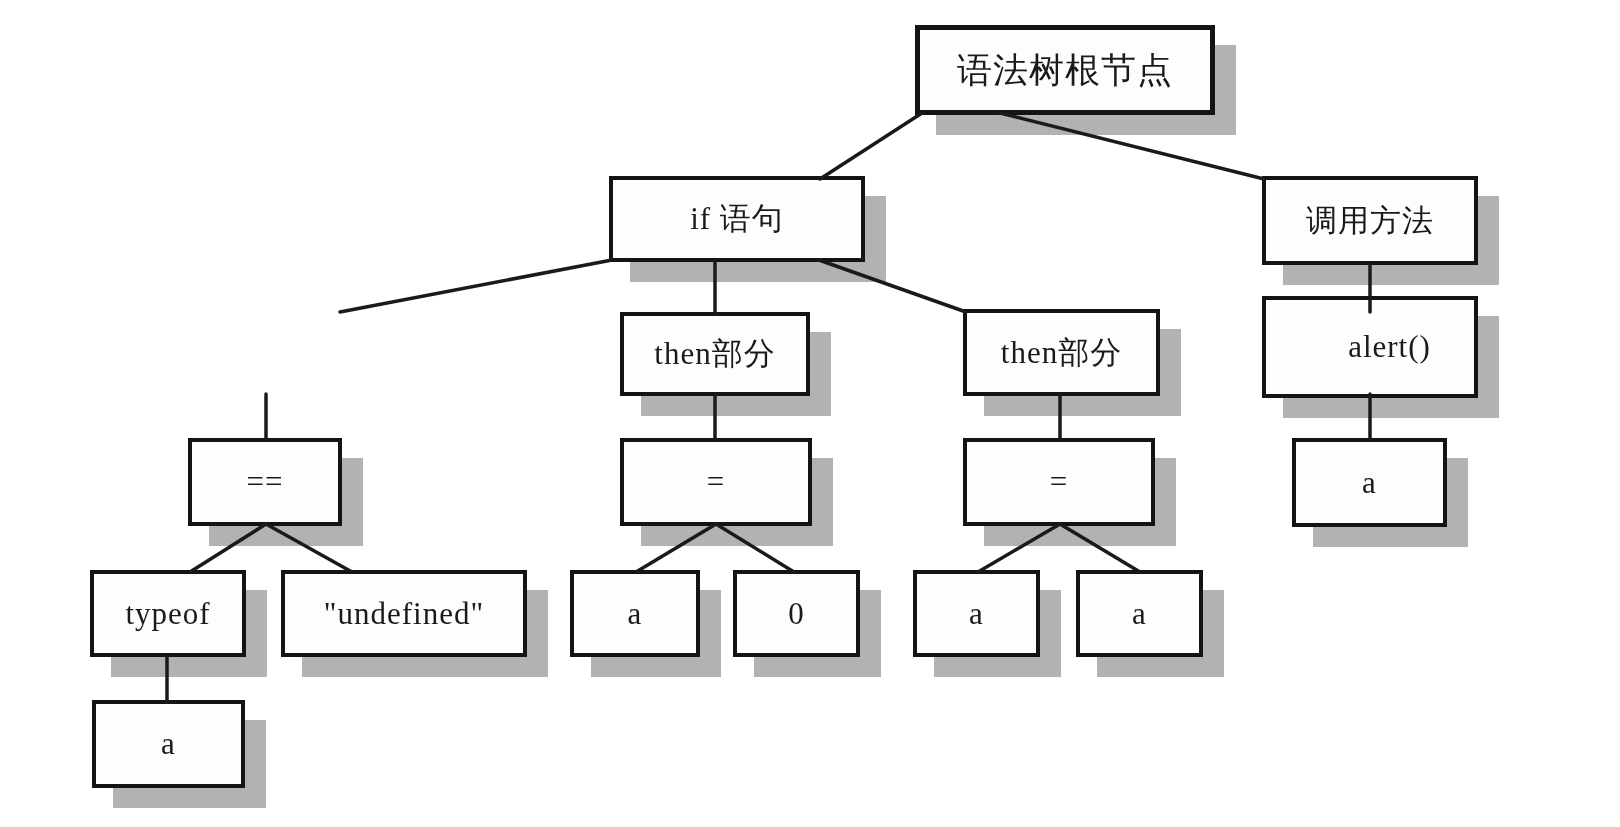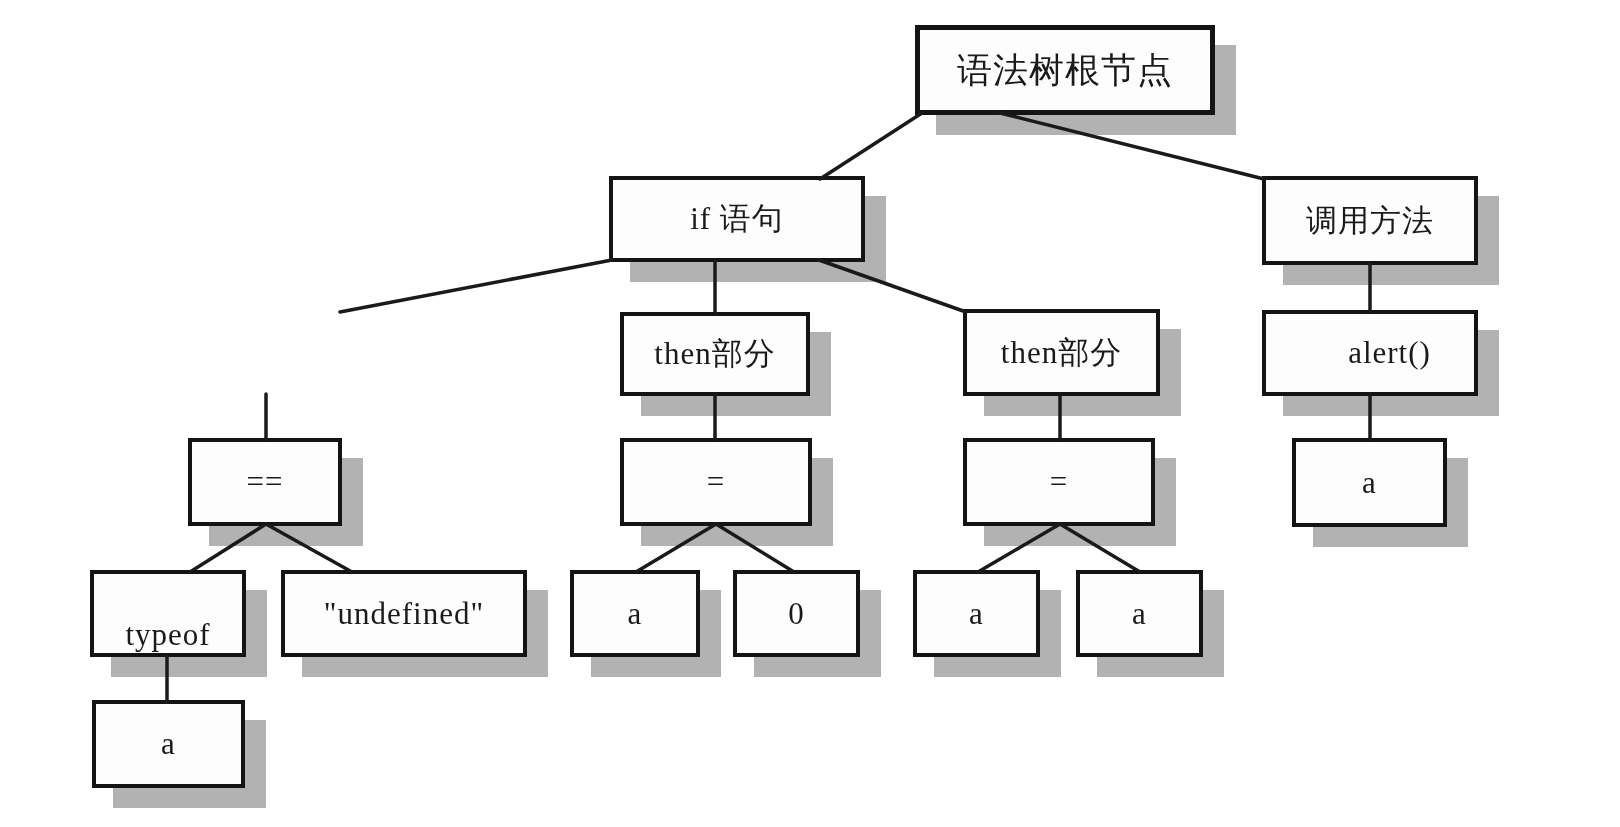"alert()" div.node { height: 86px -> 102px; top: 310px -> 296px }
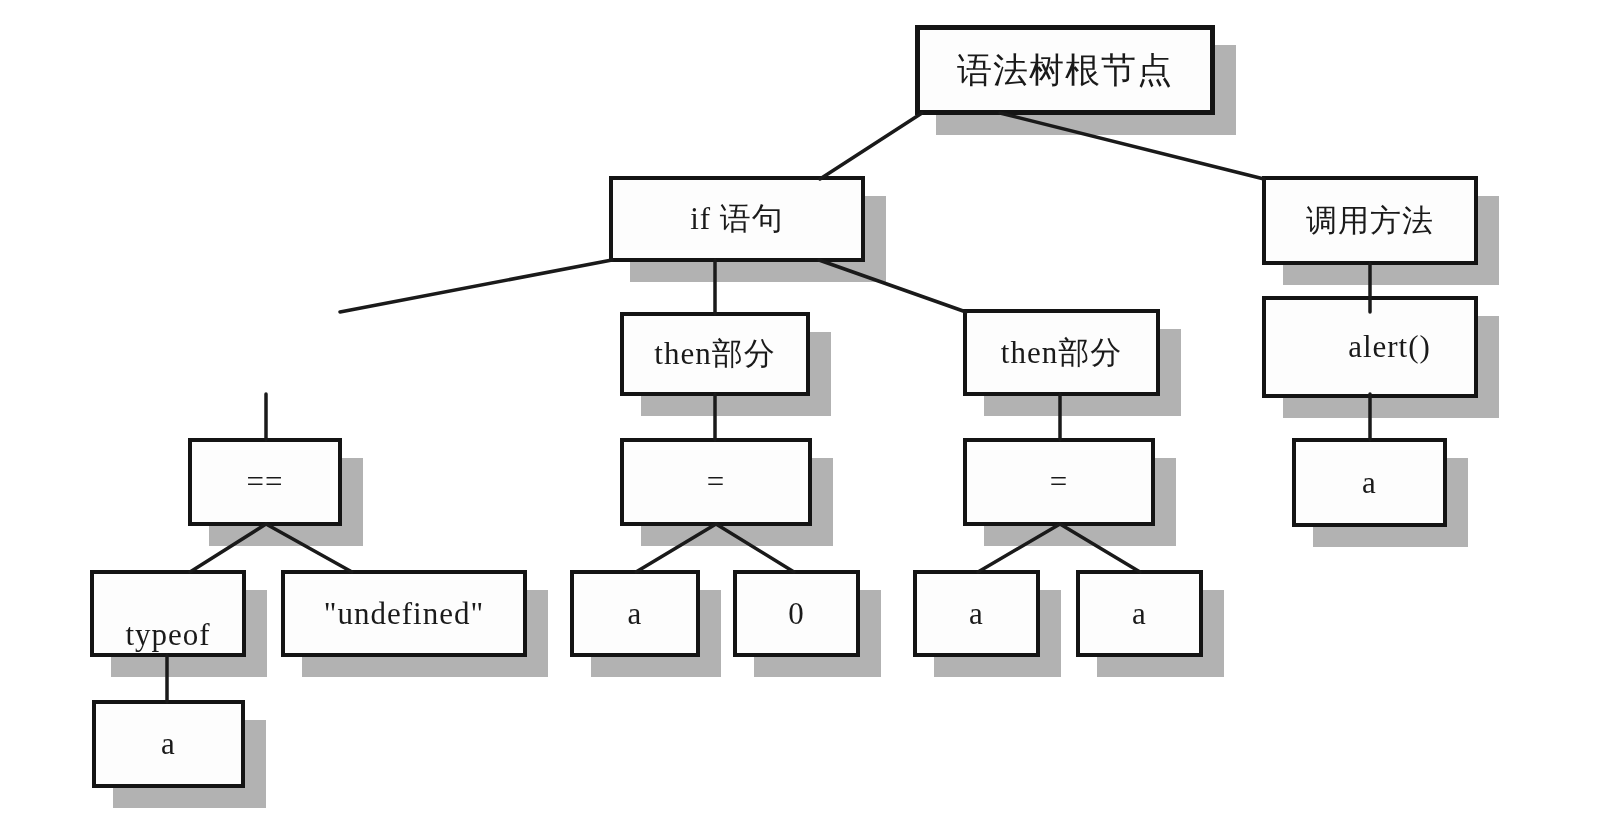"typeof" div.node { align-items: flex-end -> none }
